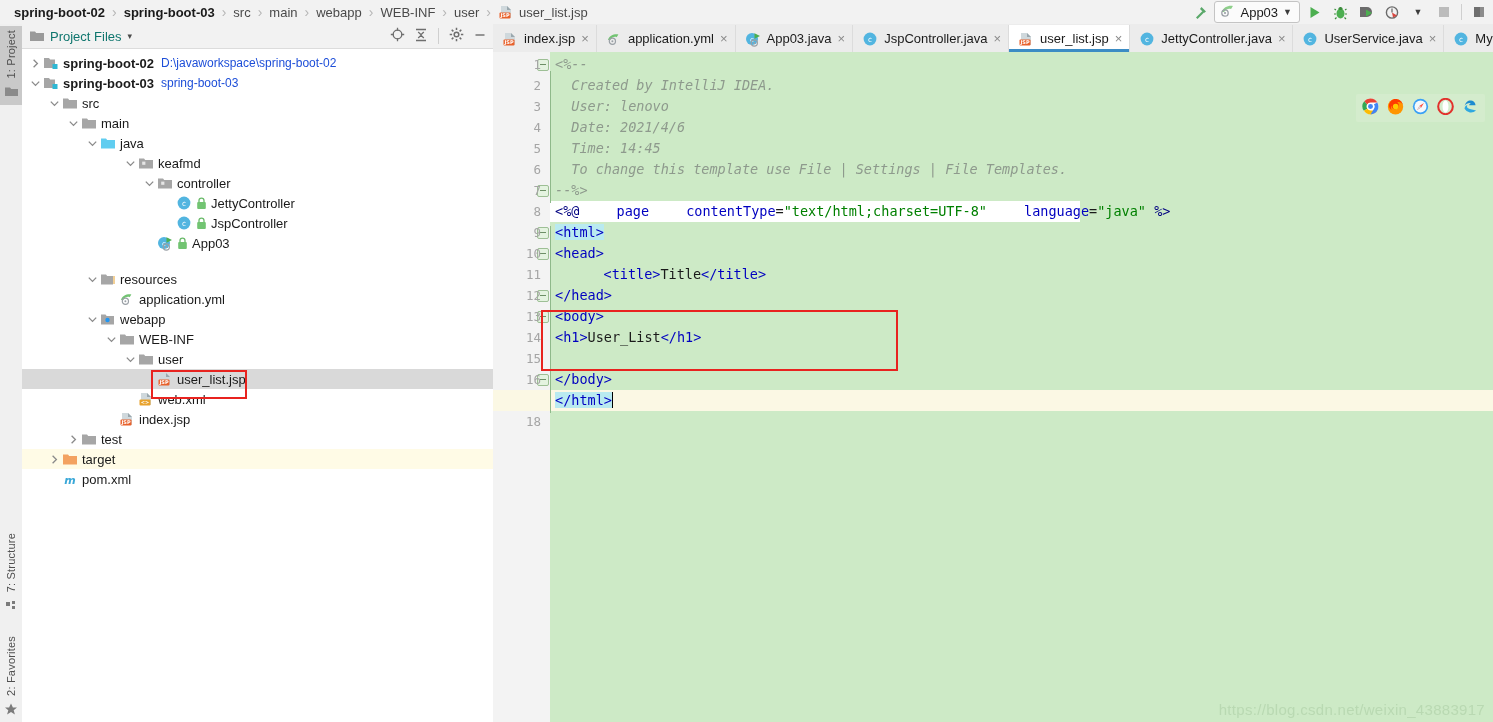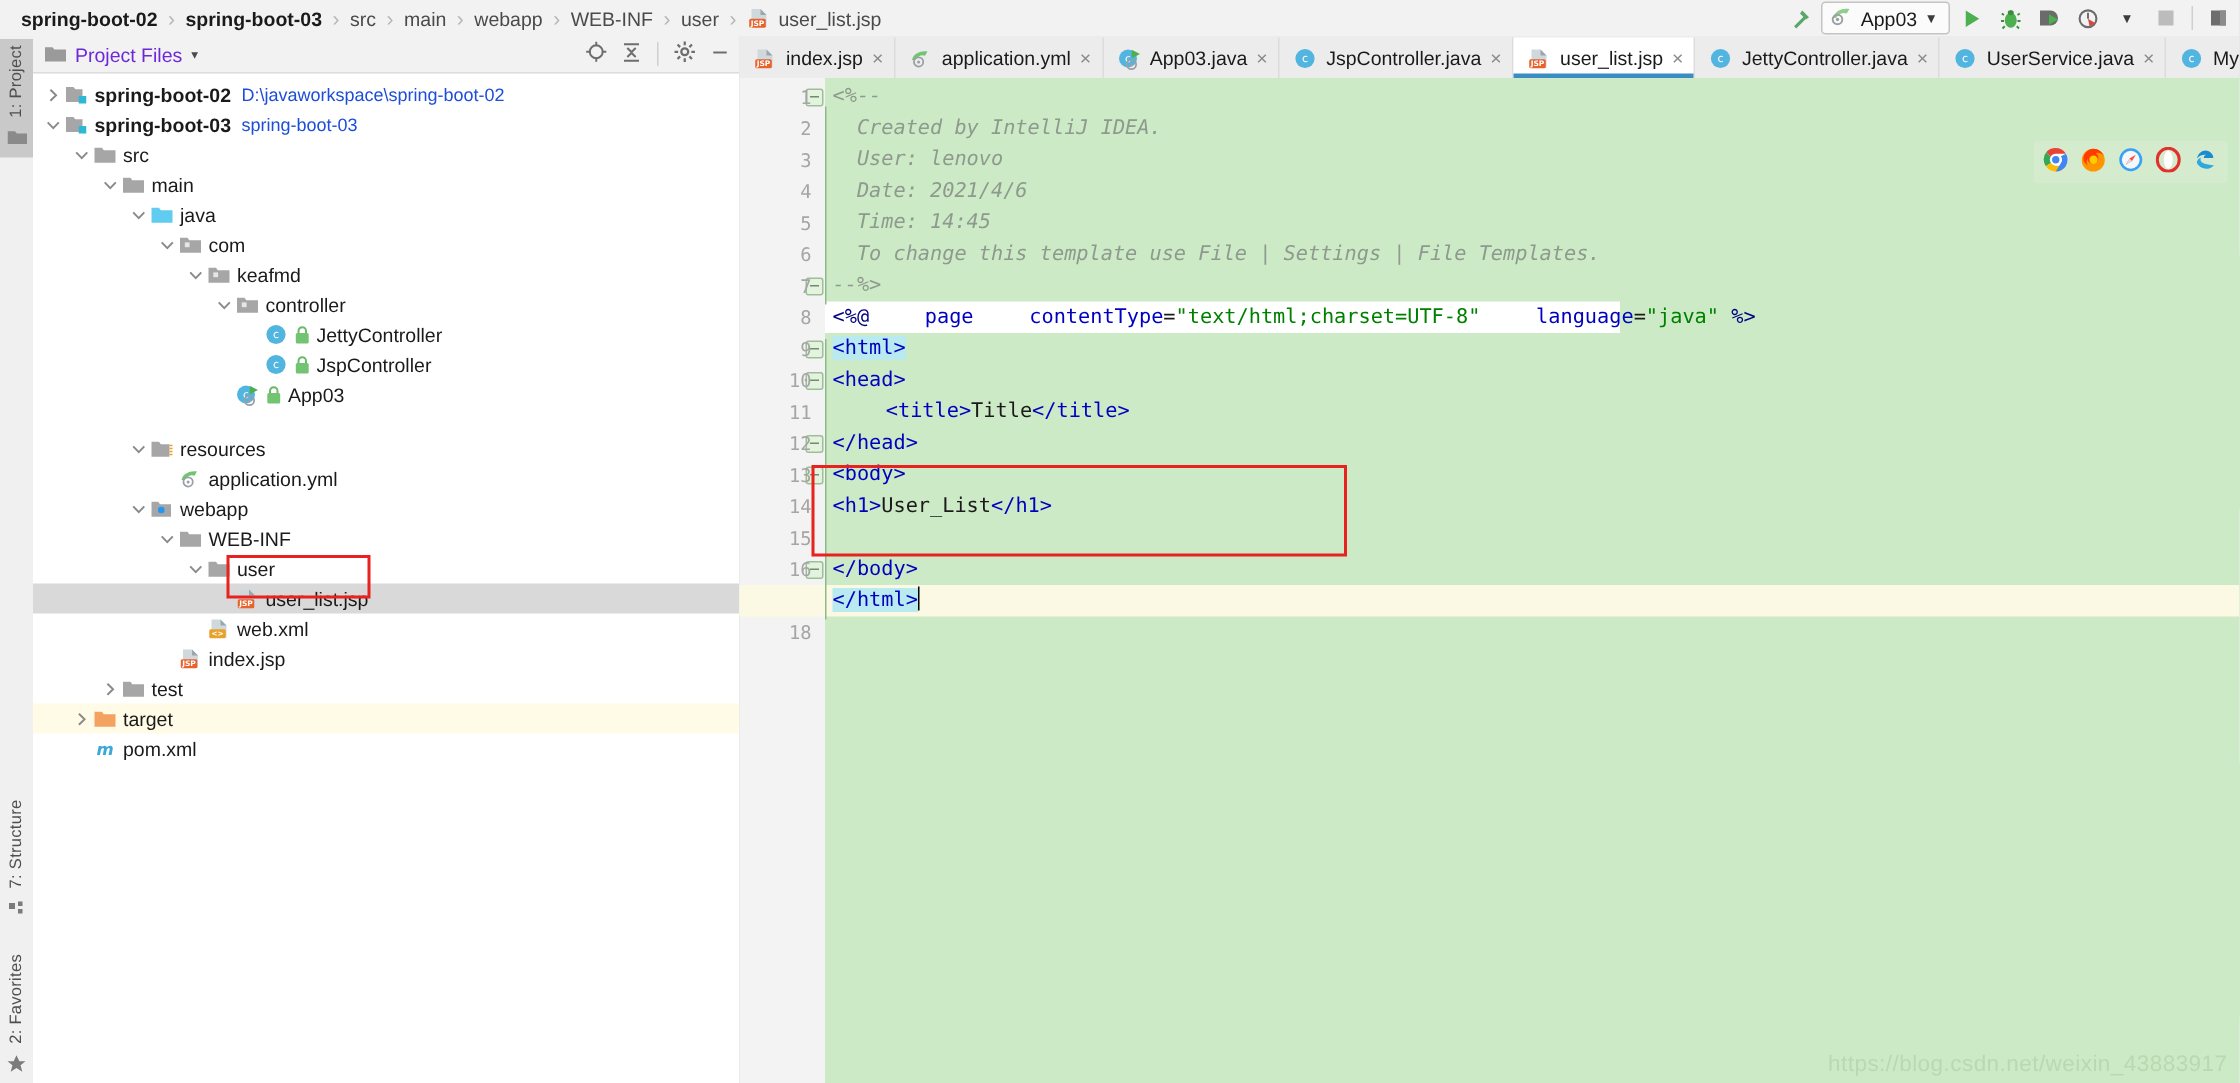"Project Files" .projhdr .ttl { color: #6d28d9 -> #0f766e }
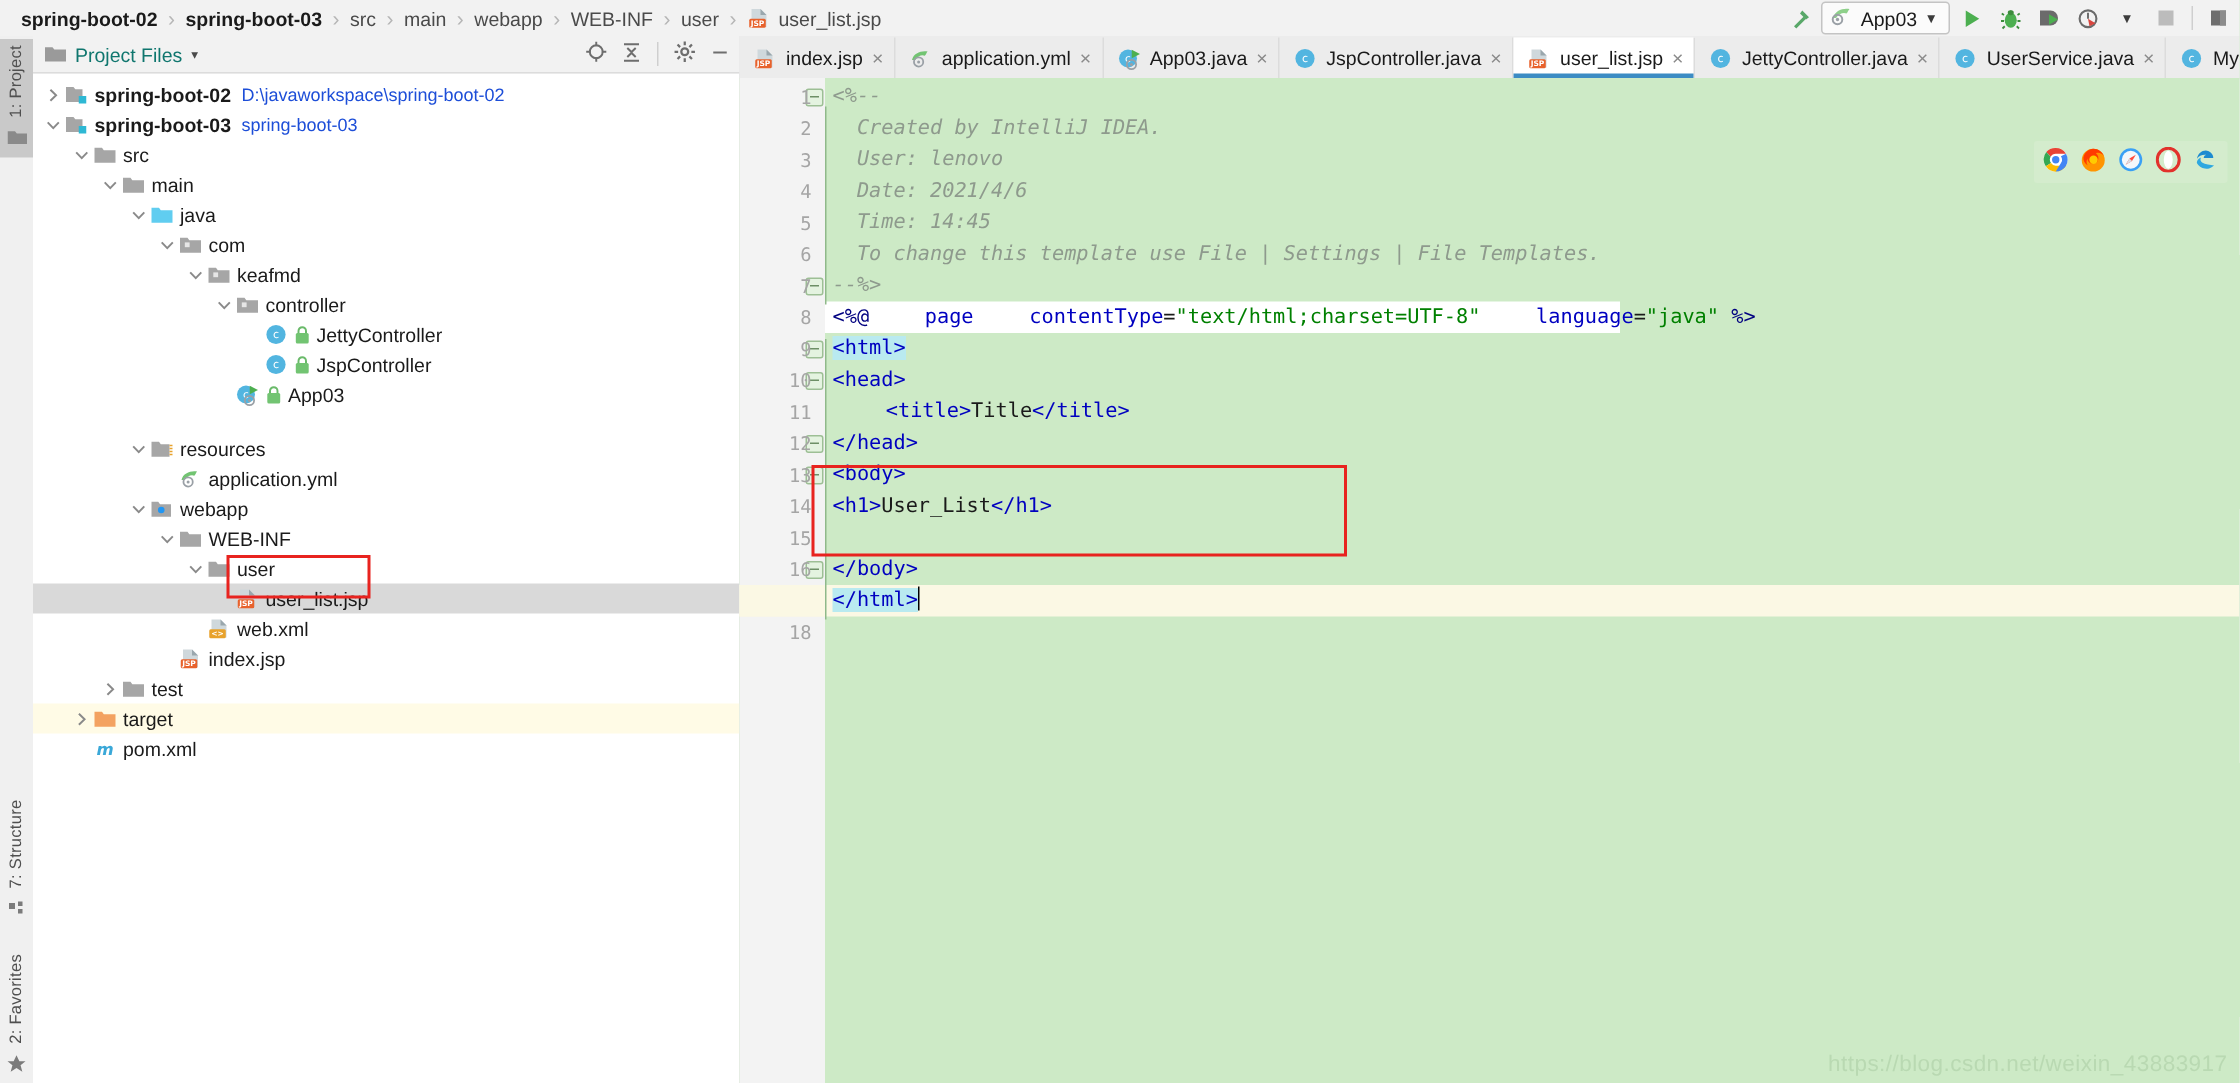"com" div.row { html: <div> <span> <svg> <path></path> </svg> </span> <span> <svg> <path></path> <rect></rect> </svg> </span> <span>com</span> </div> -> none }
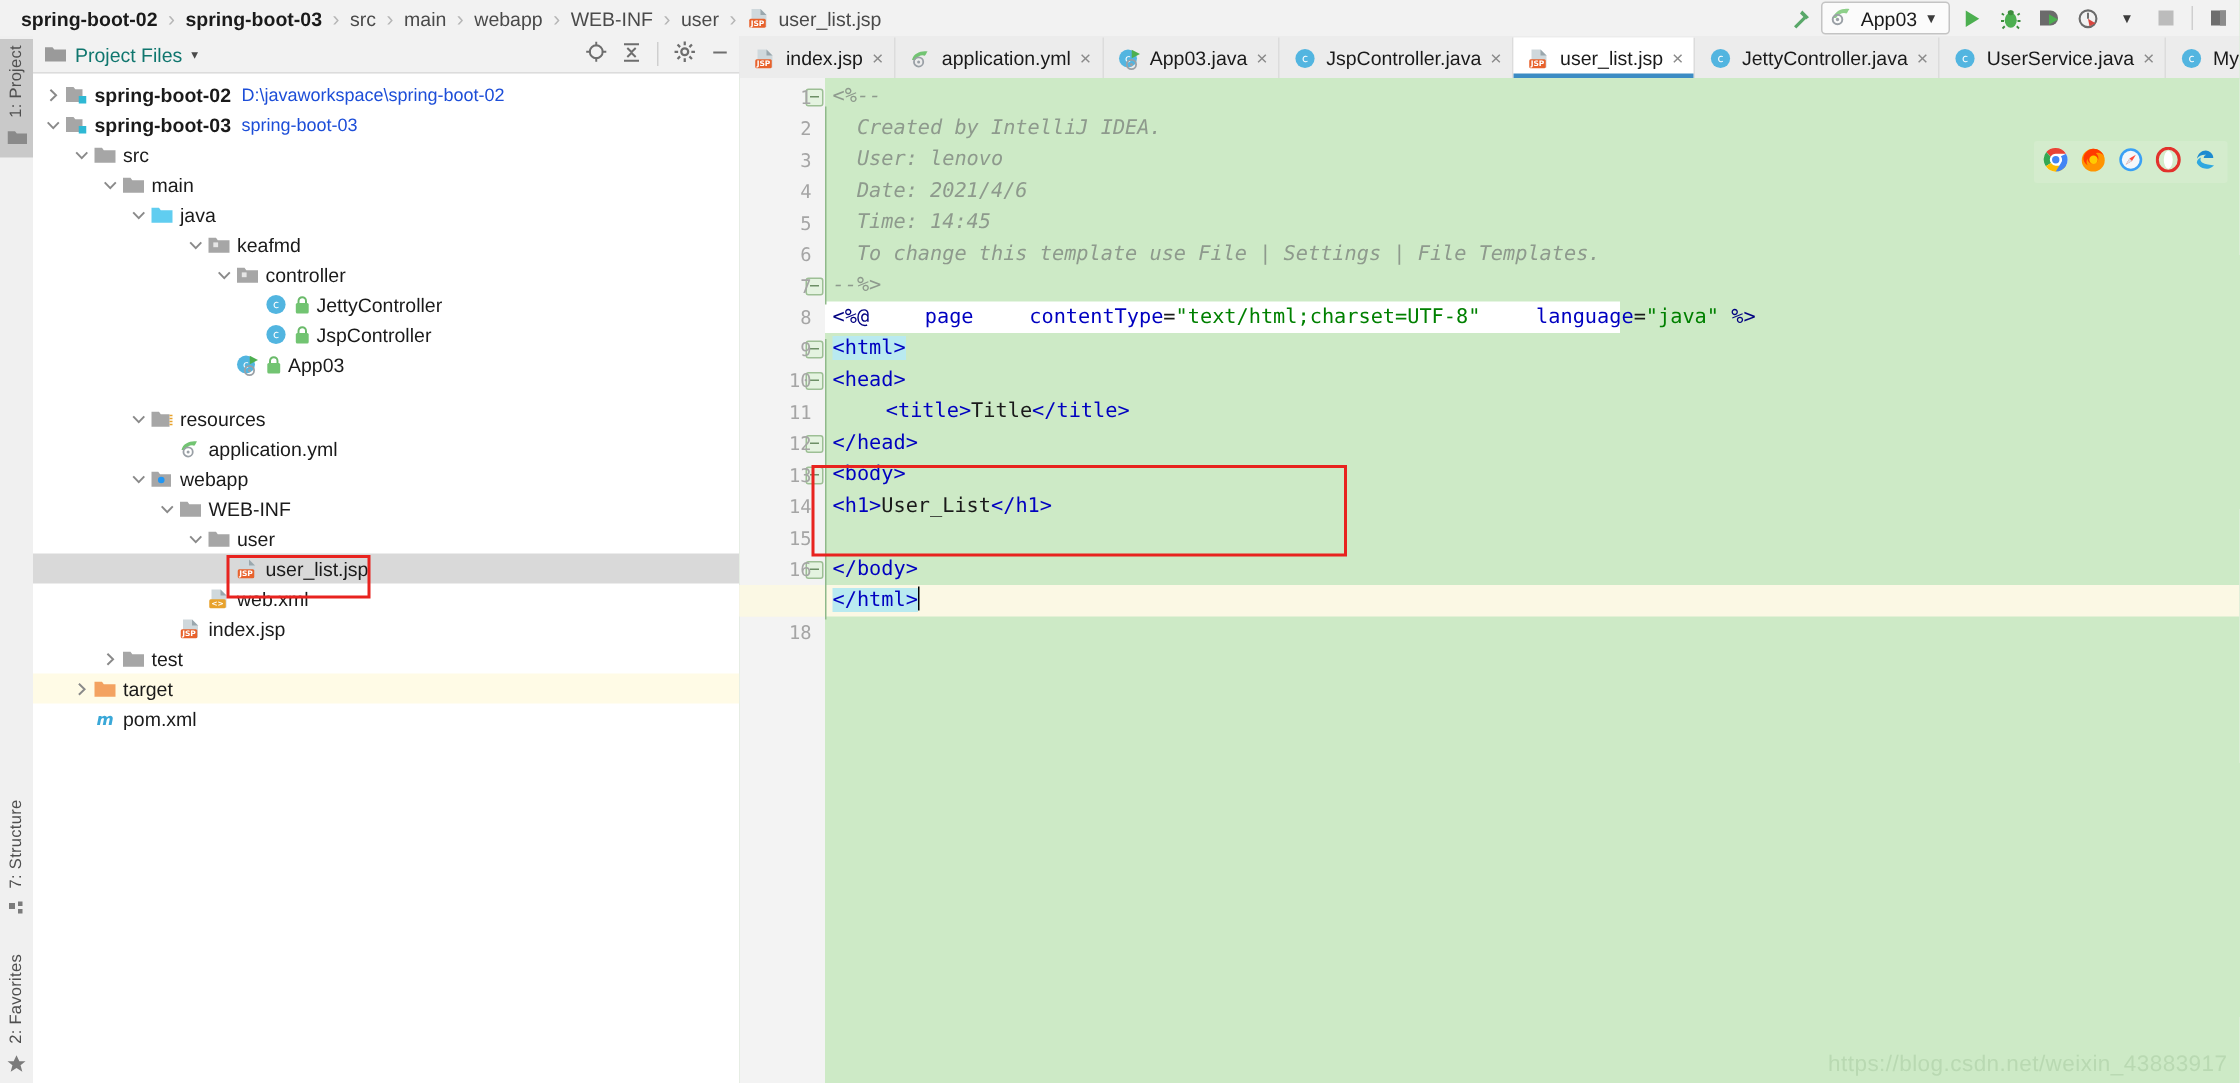"<title>Title</title>" div.cline { left: 8px -> 21px }
